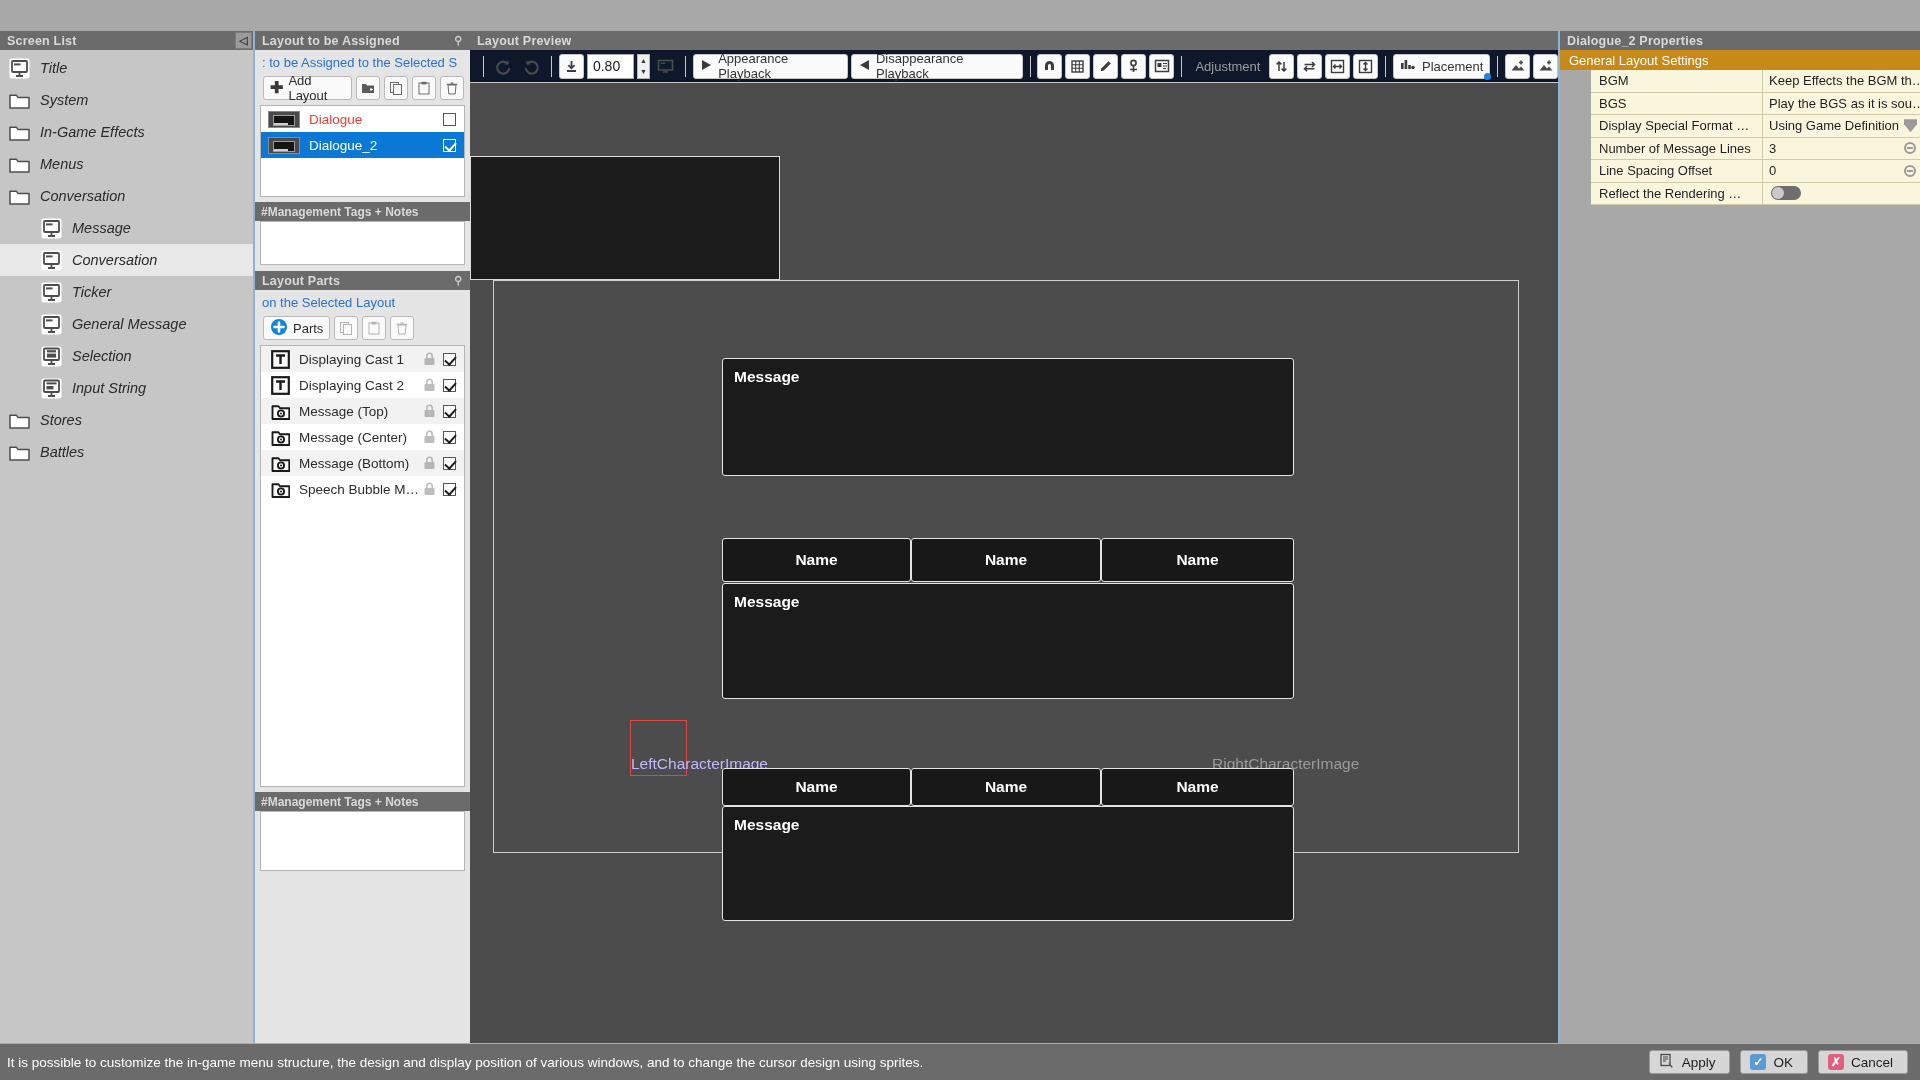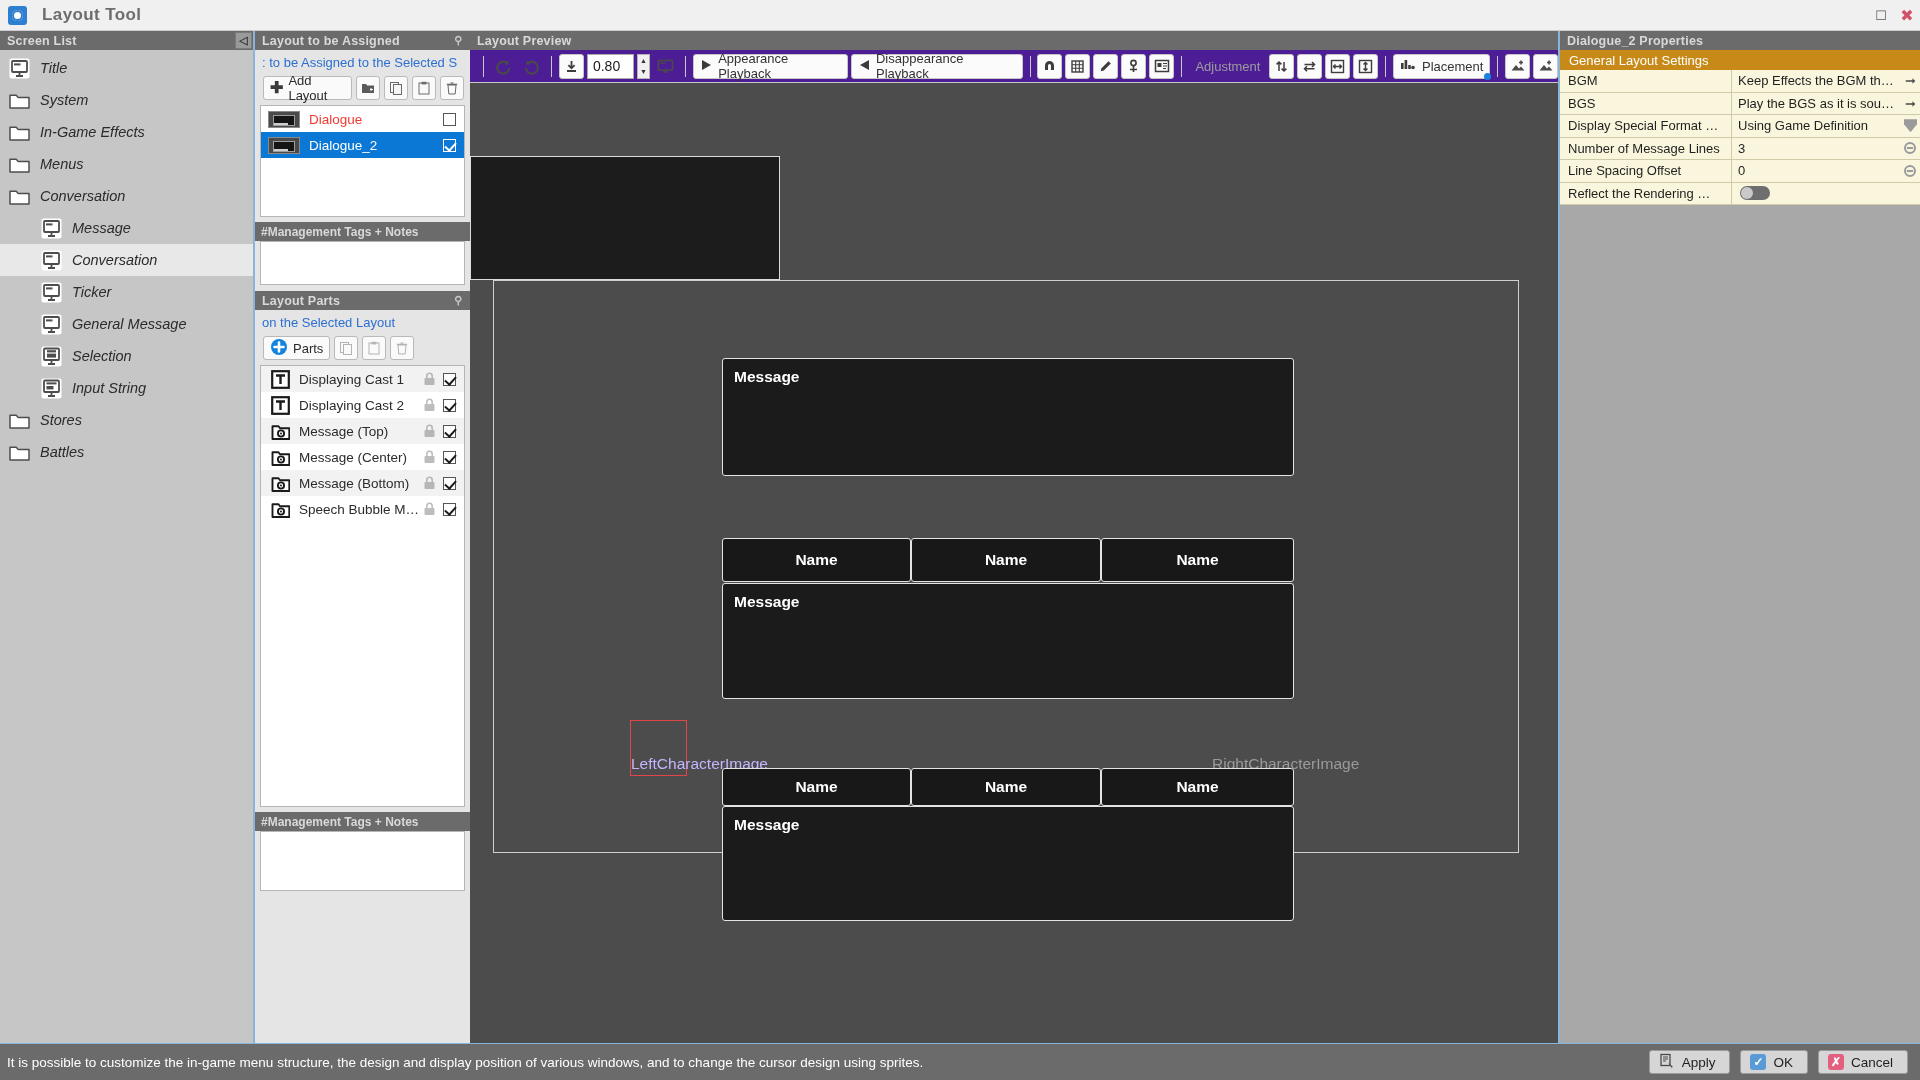"Layout Tool" div.titlebar { html: <div> <div></div> <div>Layout Tool</div> <div> <div>☐</div> <div>✖</div> </div> </div> -> none }
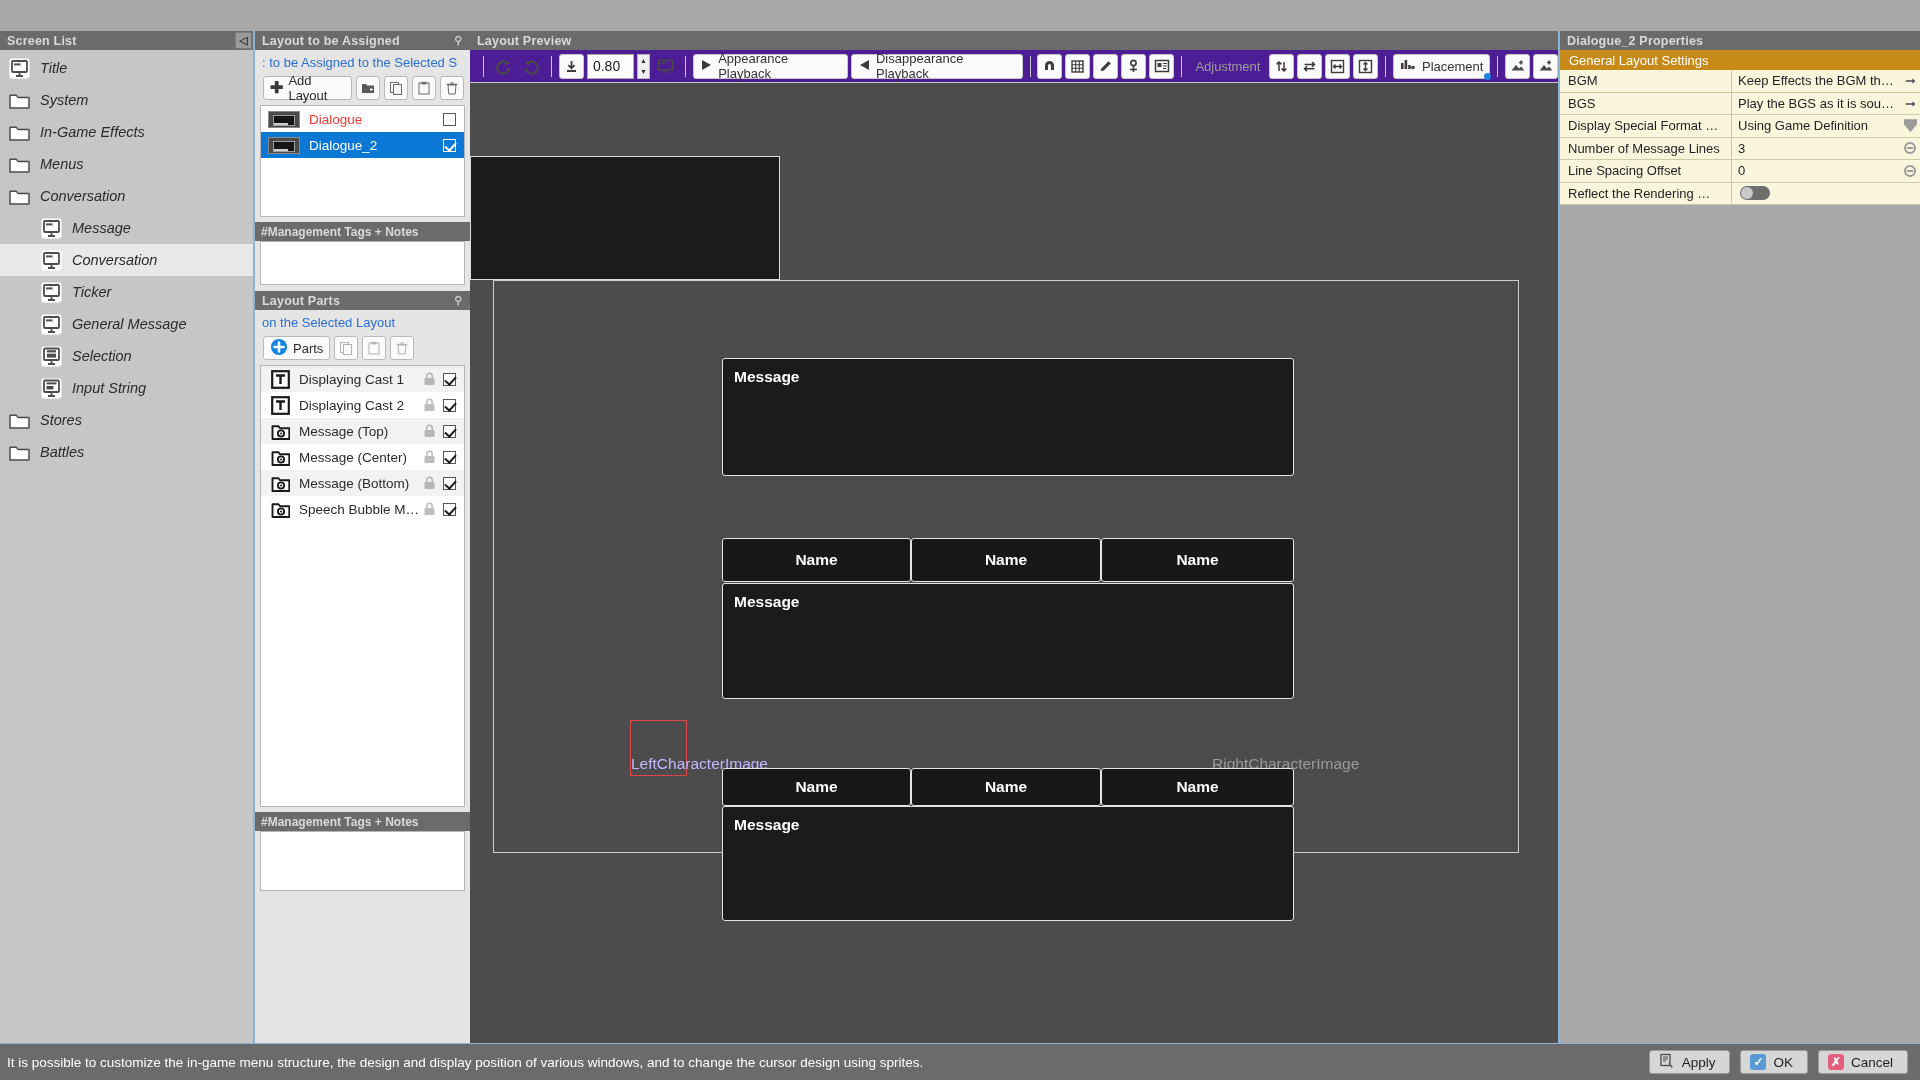"0.80" .tool-strip { background: #4c1d95 -> #0f172a }
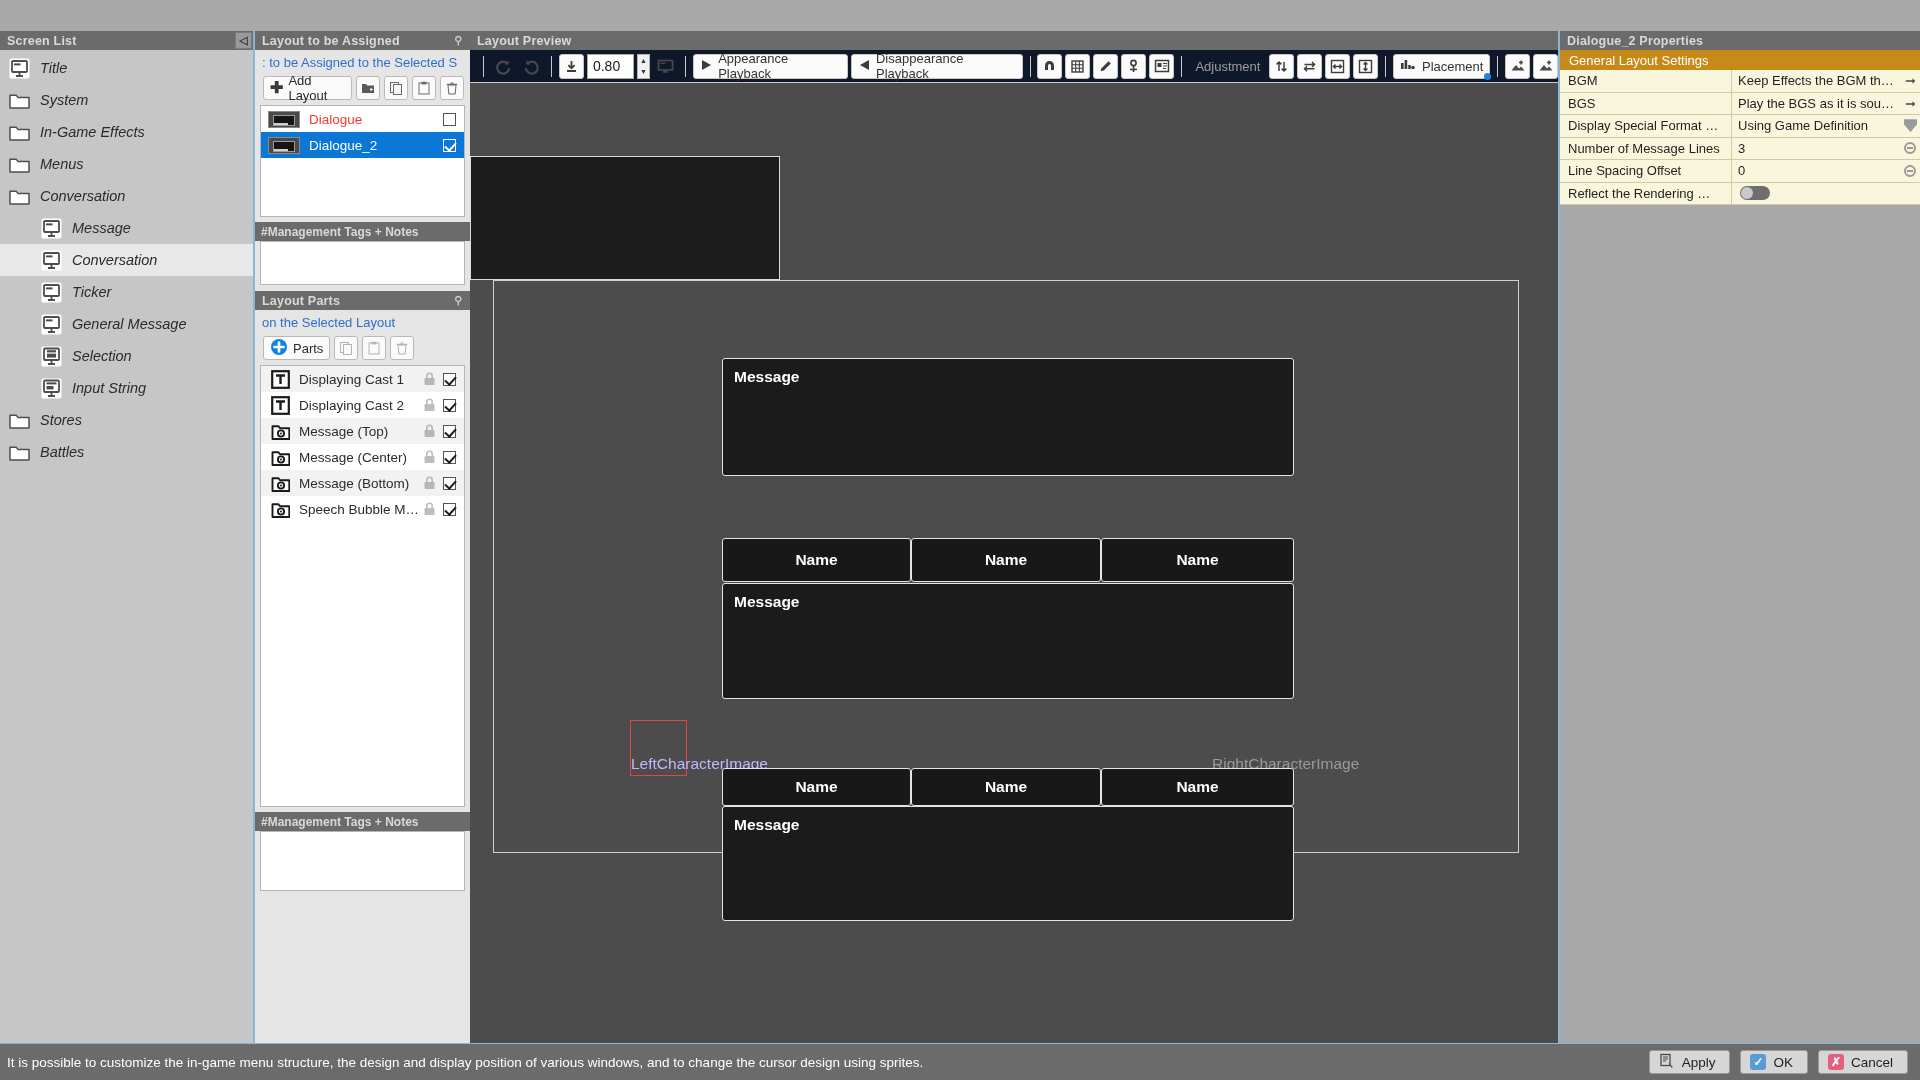"BGM" .prop-row { padding-left: none -> 31px }
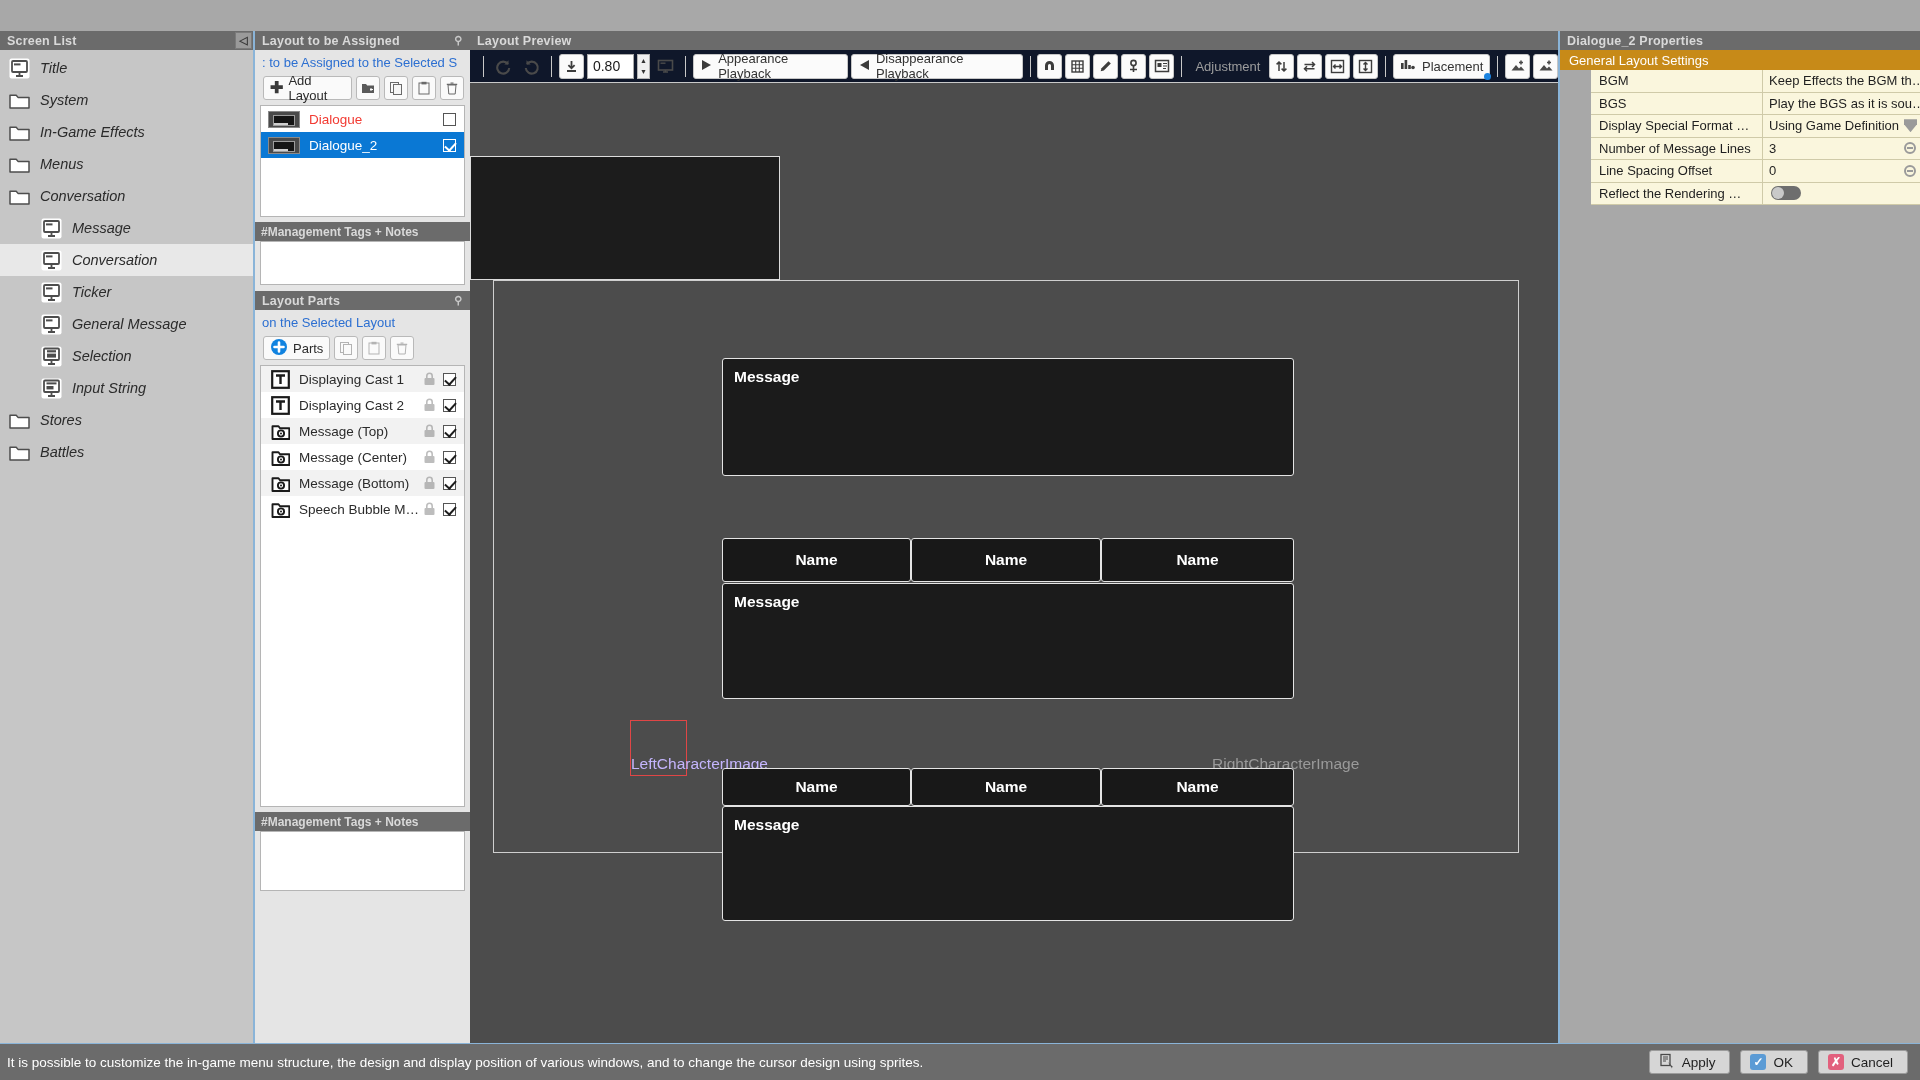"Dialogue" div.list-white { height: 112px -> 92px }
